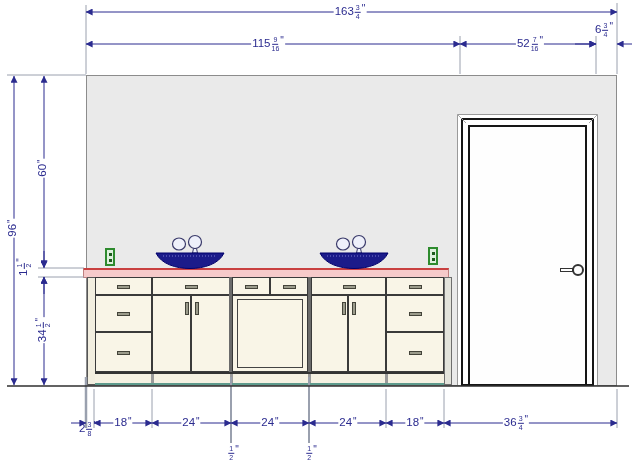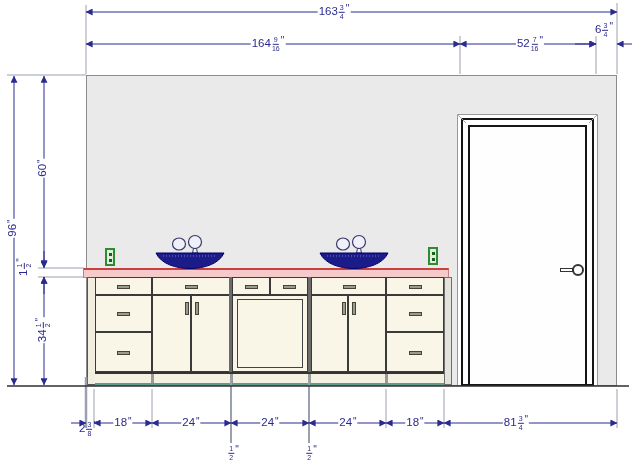"163" div.dl { left: 334px -> 350px }
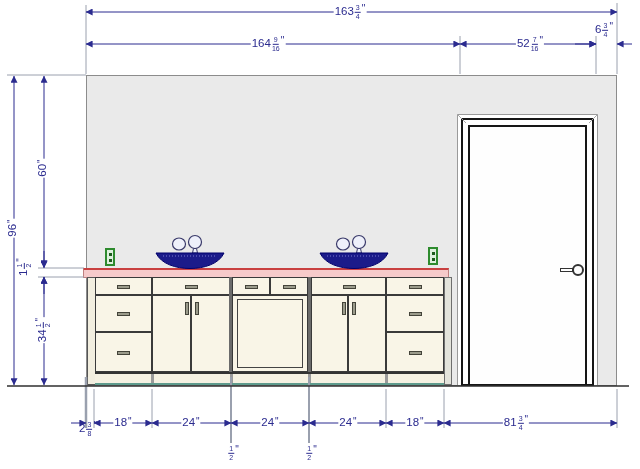"164" span { text: 164 -> 115 }
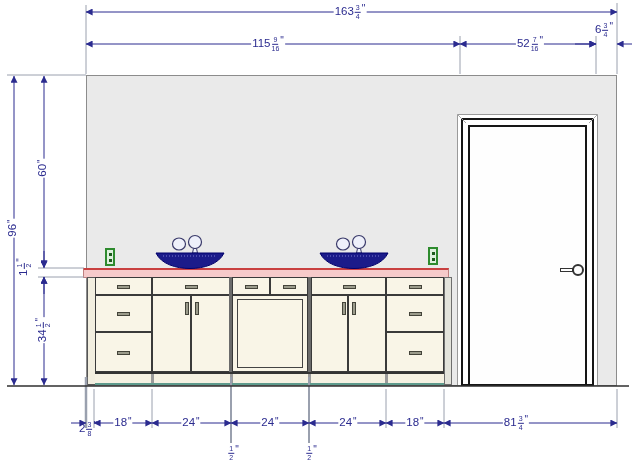"81" span { text: 81 -> 36 }
